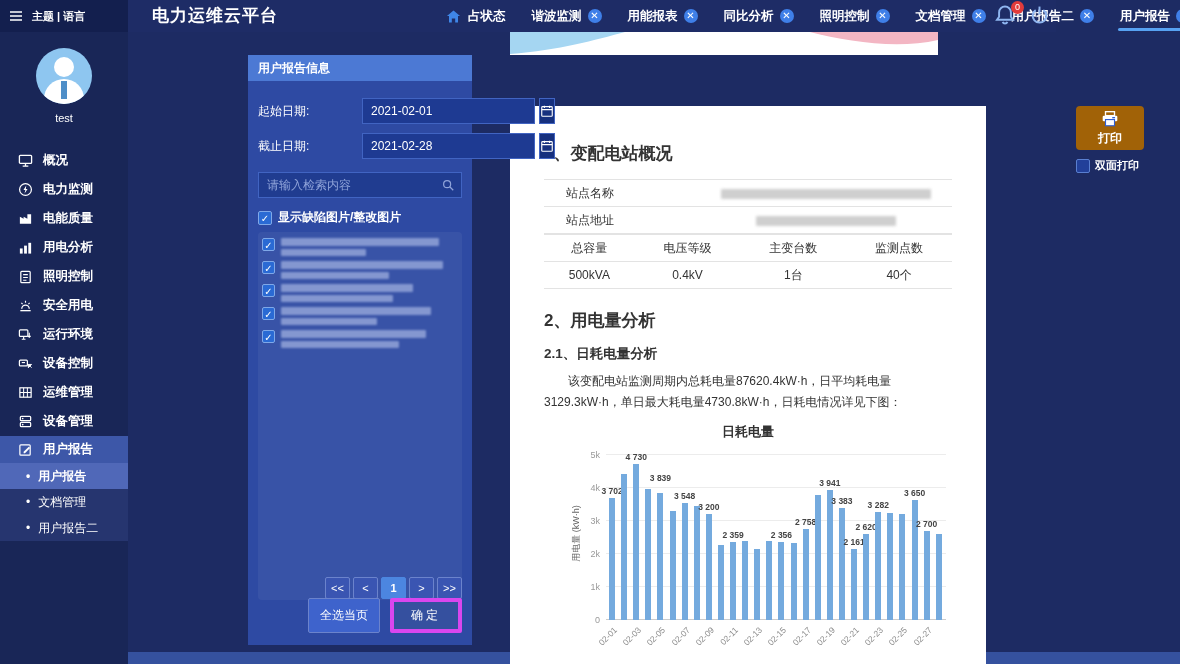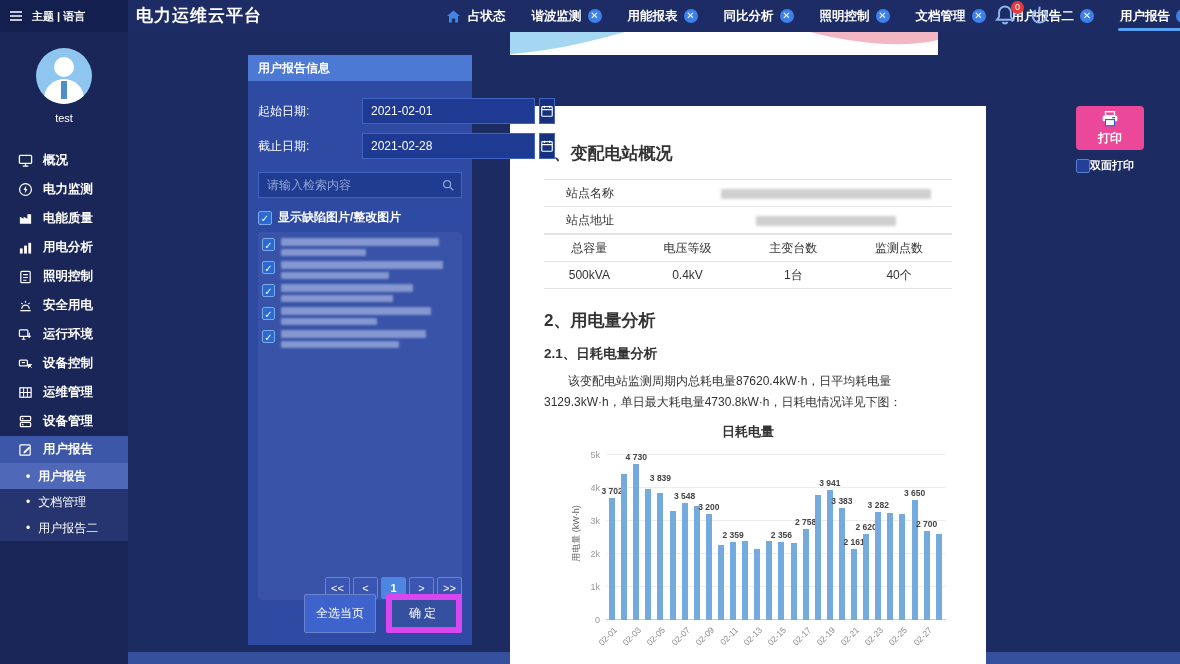"电力运维云平台" .app-title { left: 136px -> 152px }
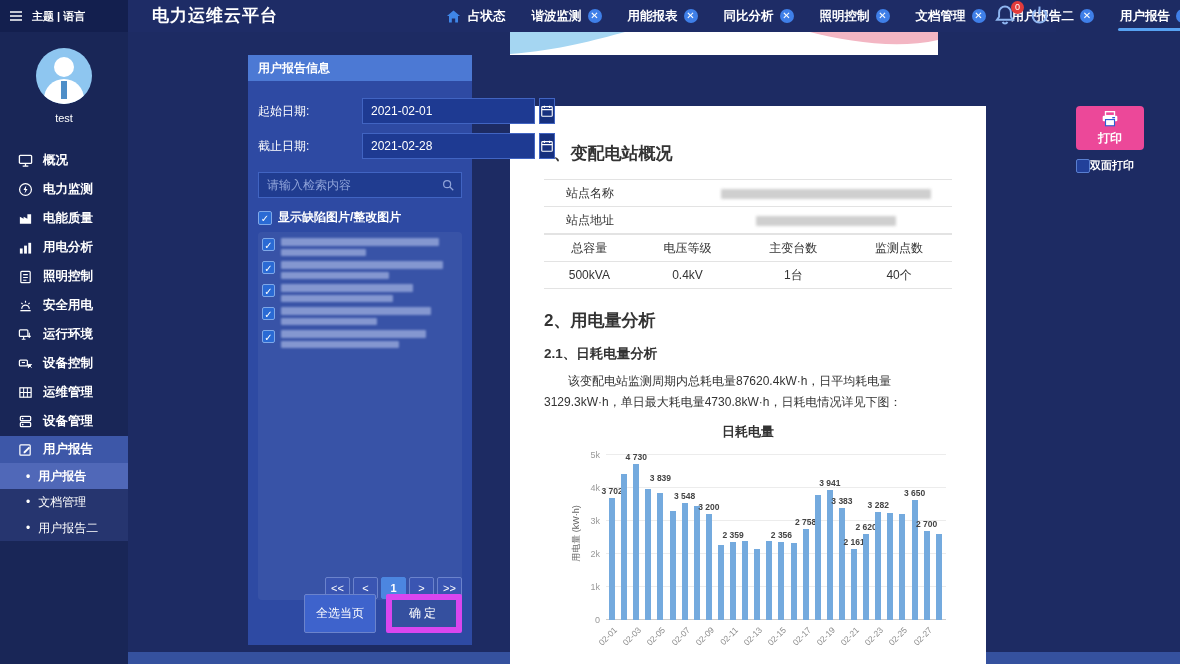"打印" .print-btn { background: #ec4899 -> #a16207 }
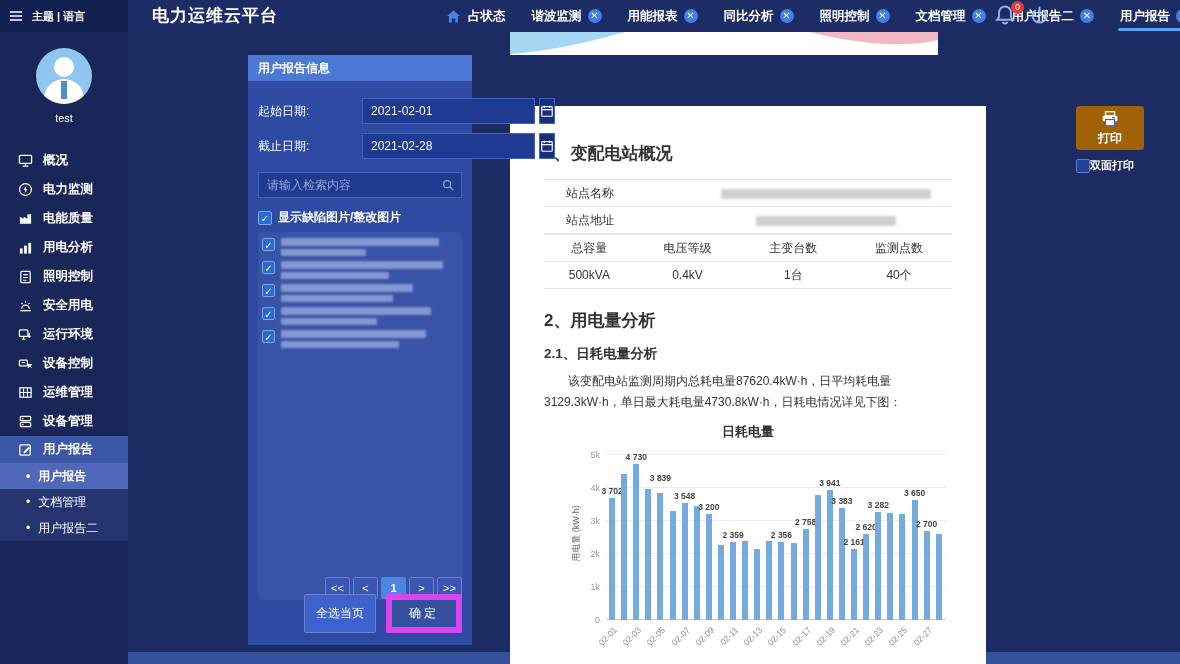"双面打印" .duplex-row { gap: none -> 5px }
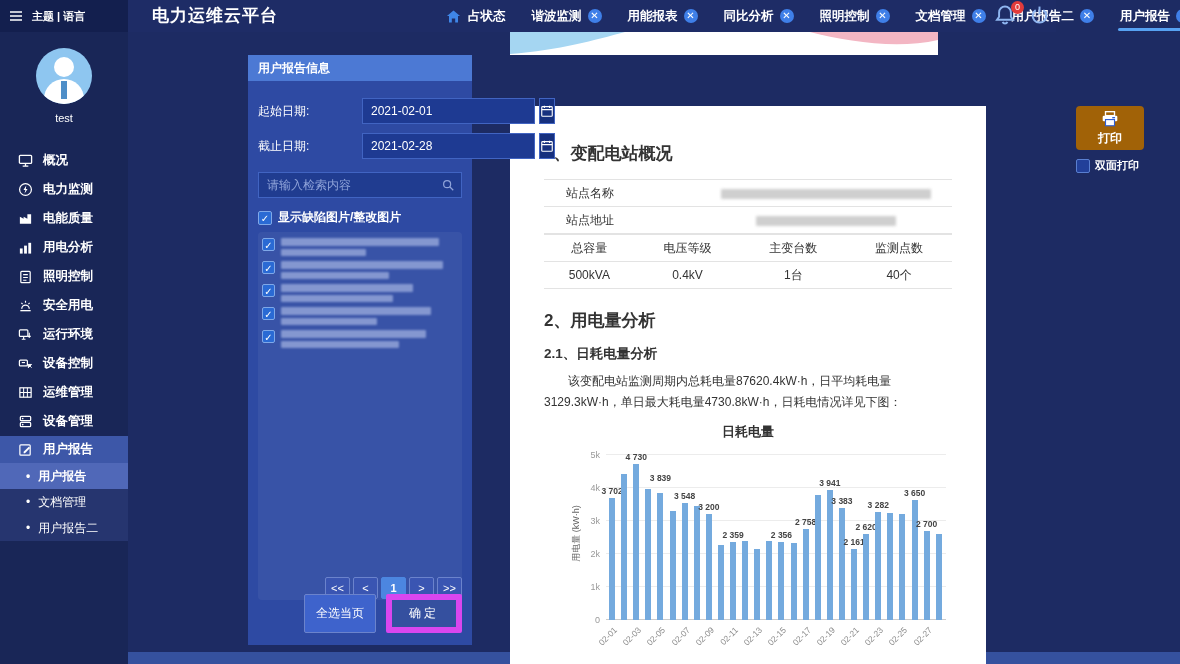"确定" .btn-confirm { border: 6px solid #d946ef -> 4px solid #d946ef }
